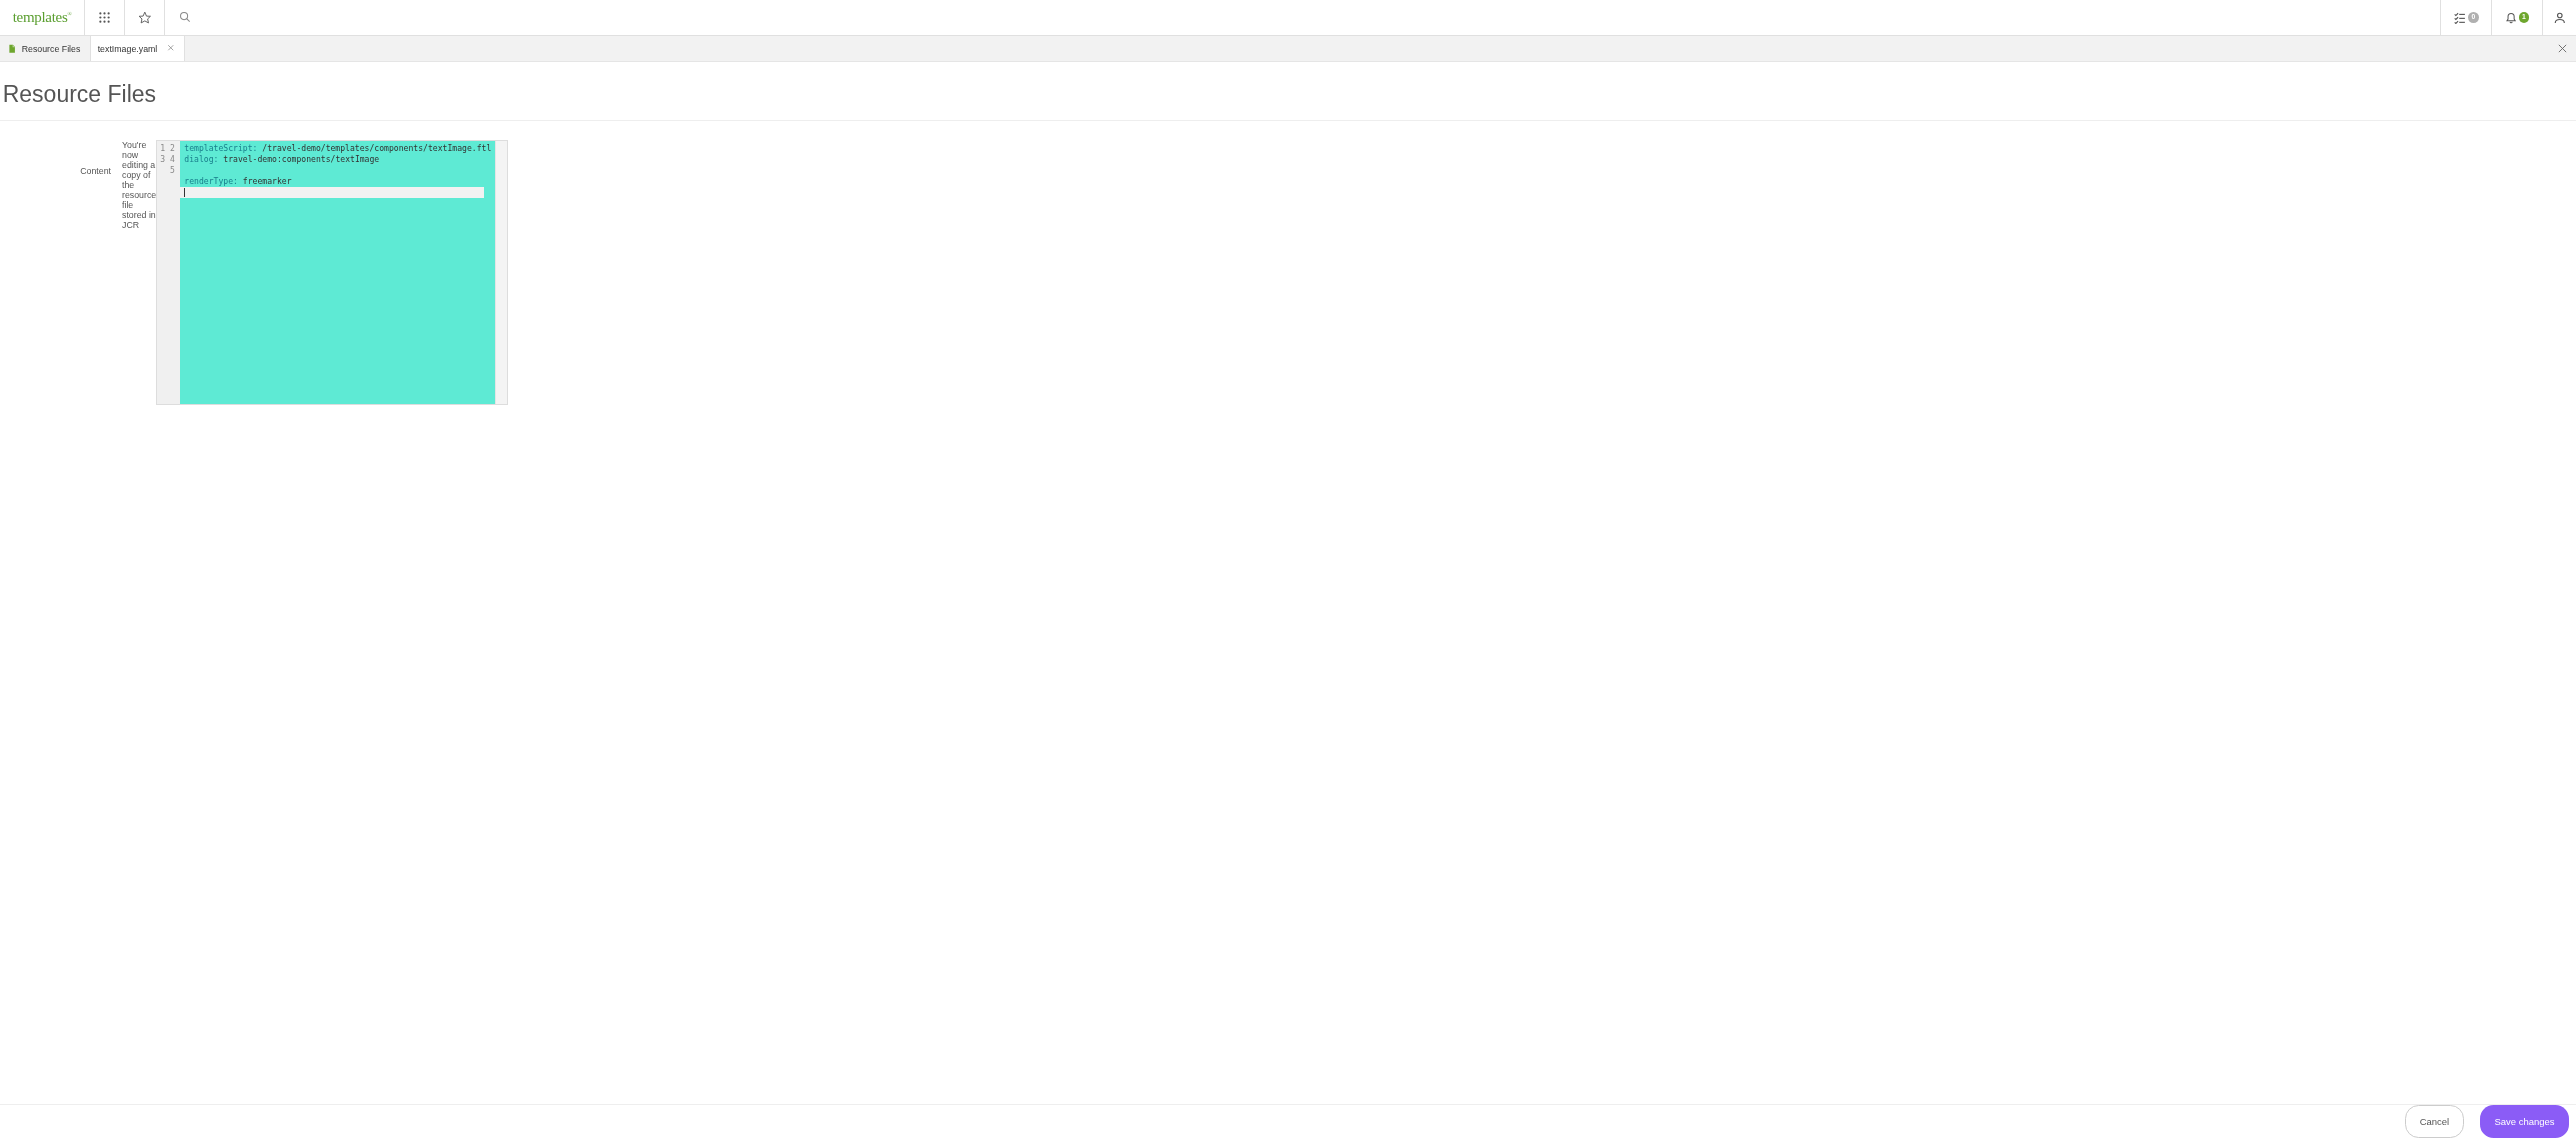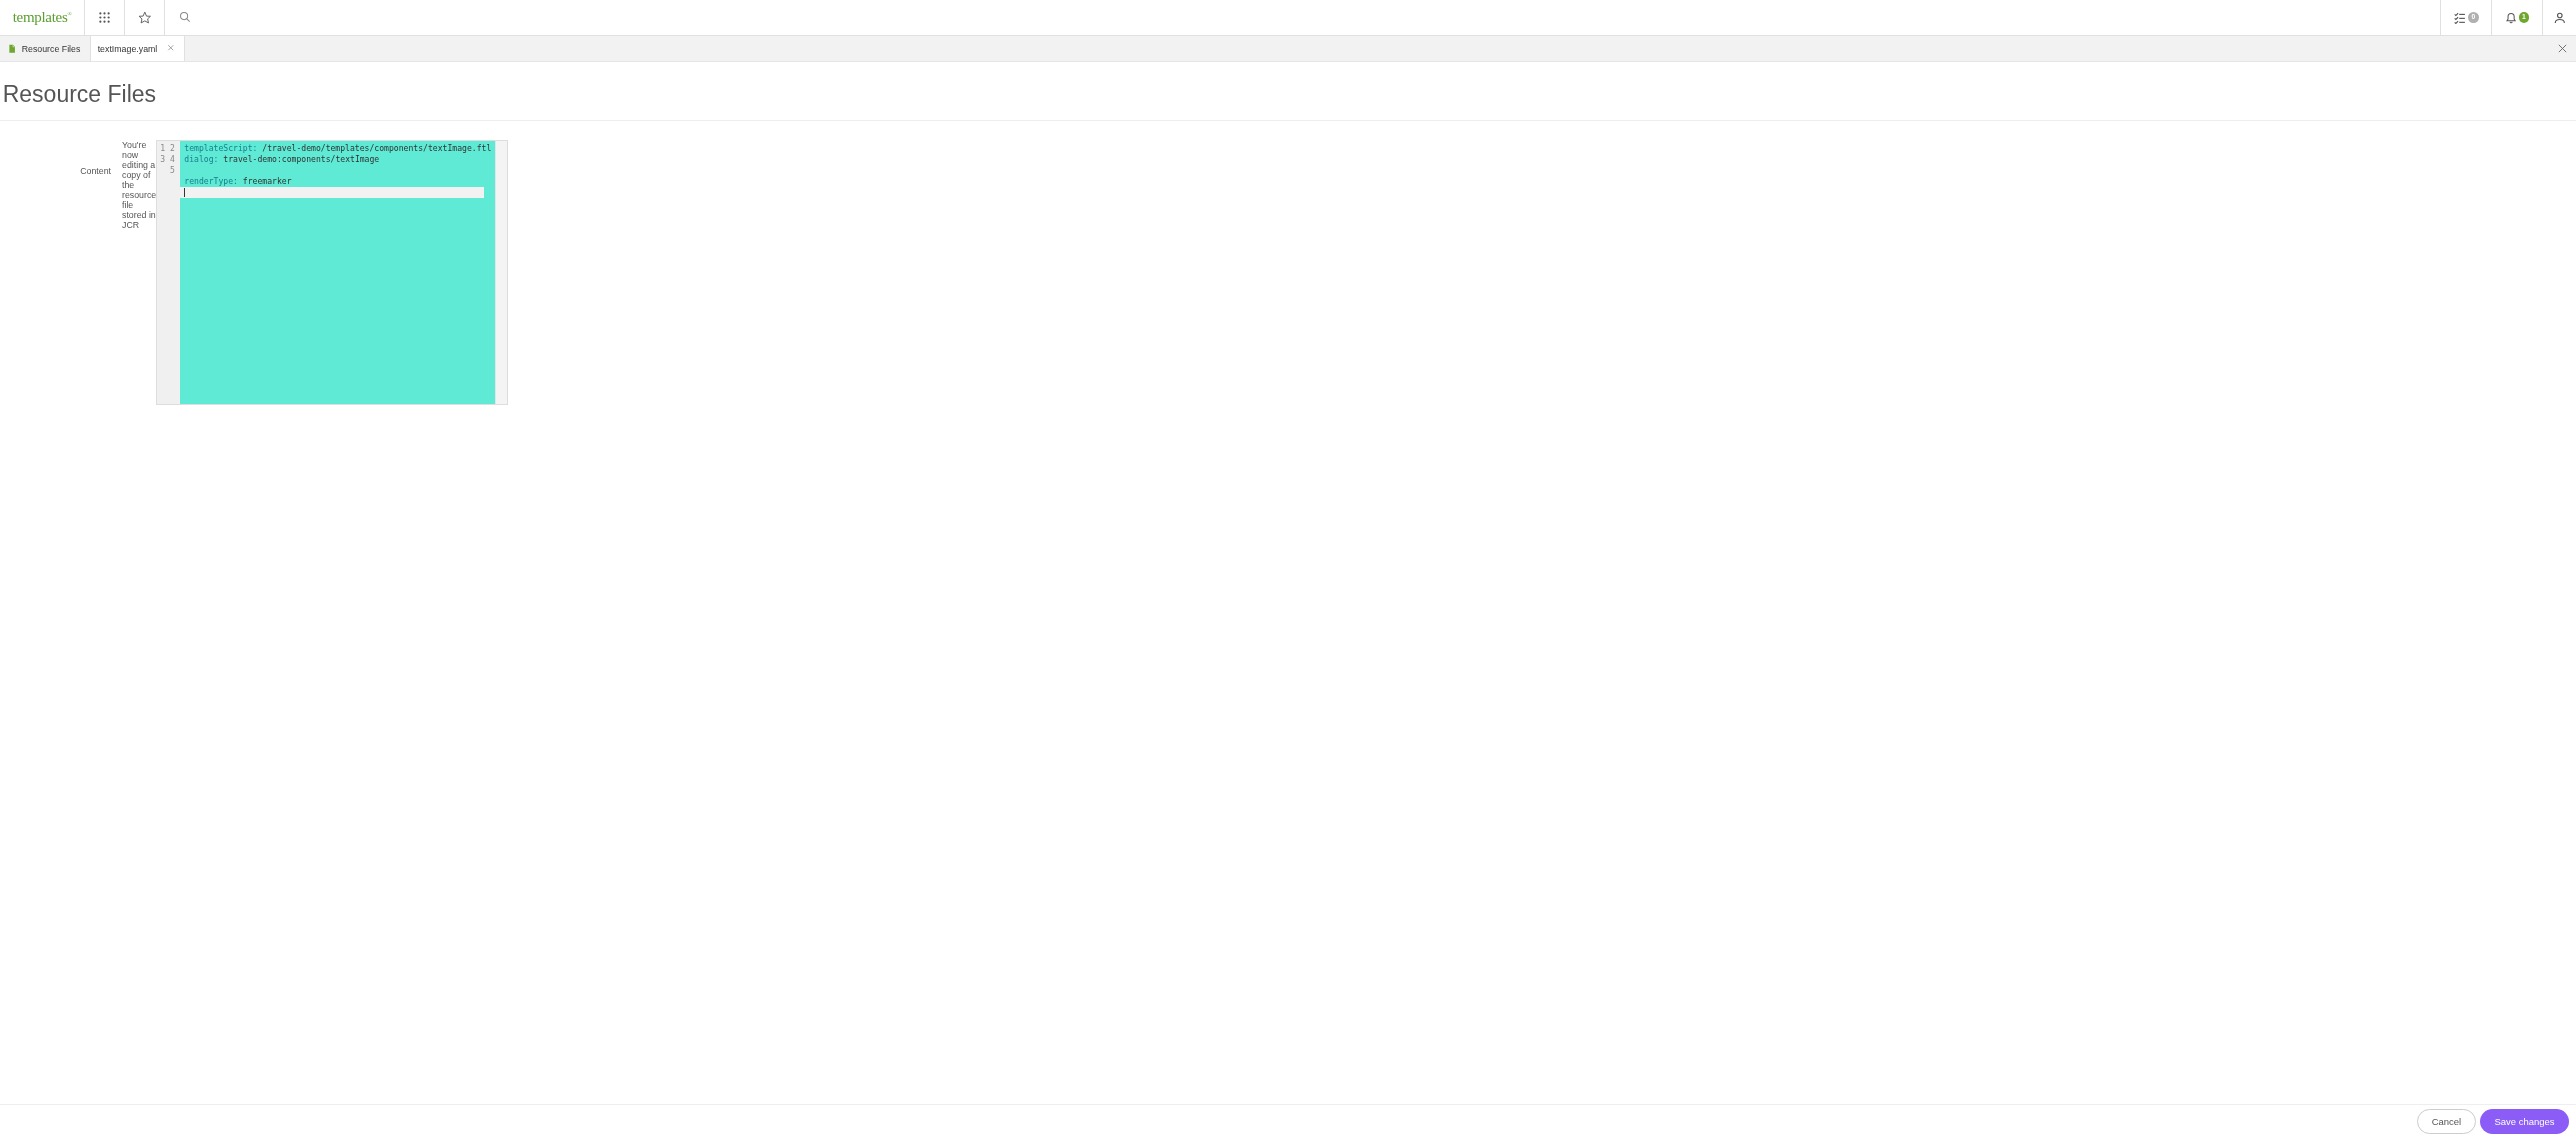"Cancel" .footer { align-items: center -> none; gap: 4px -> 16px }
